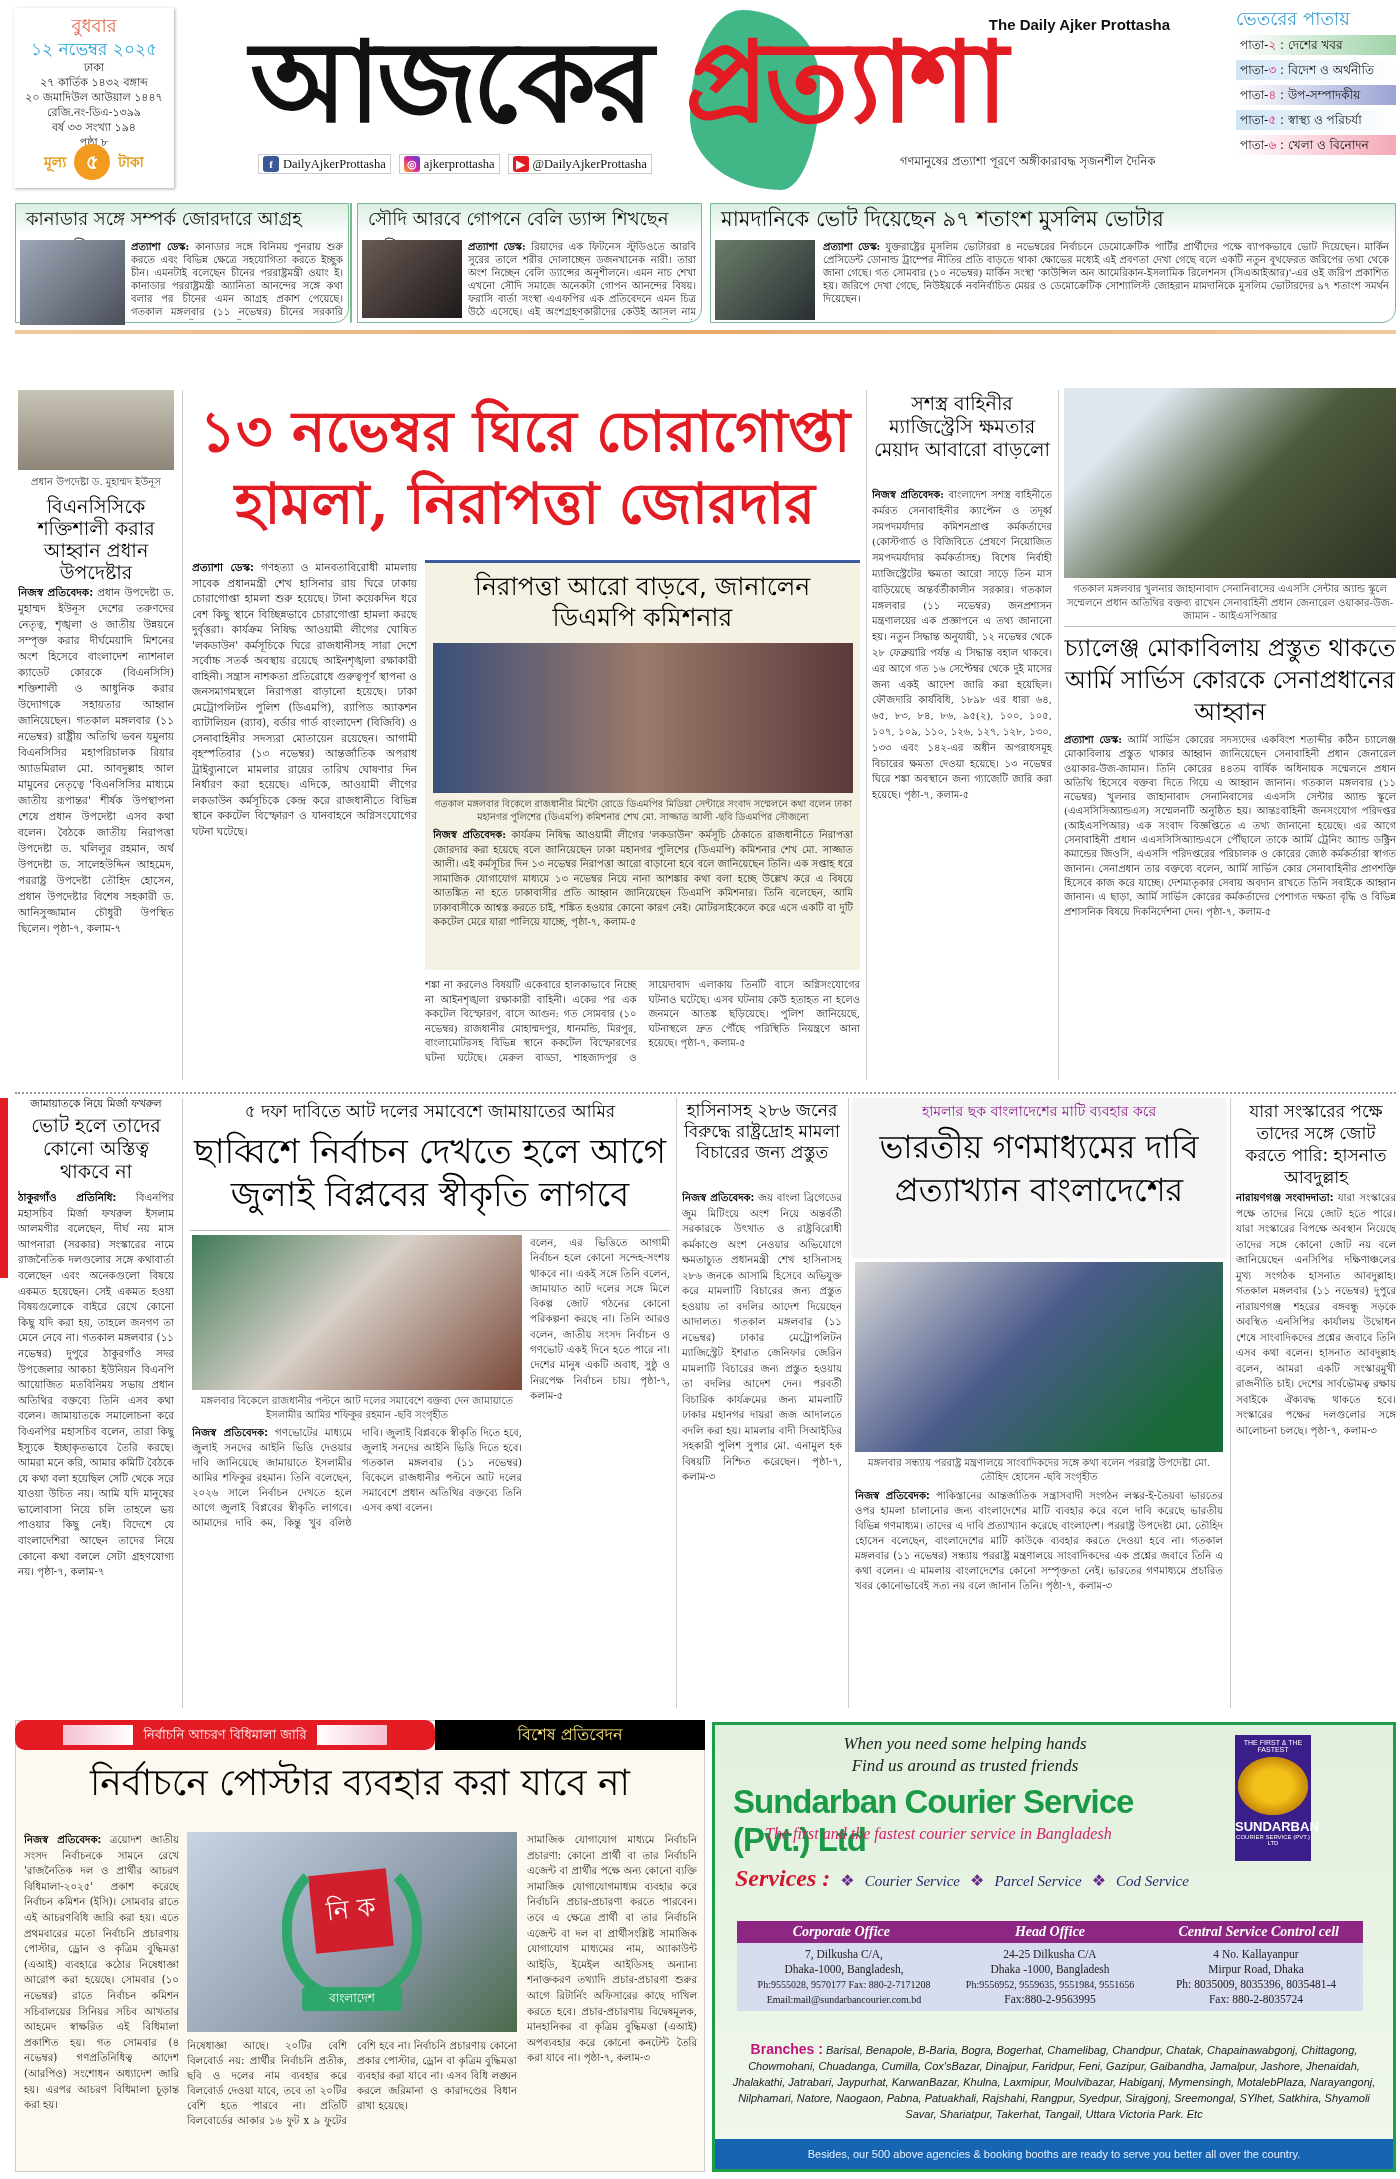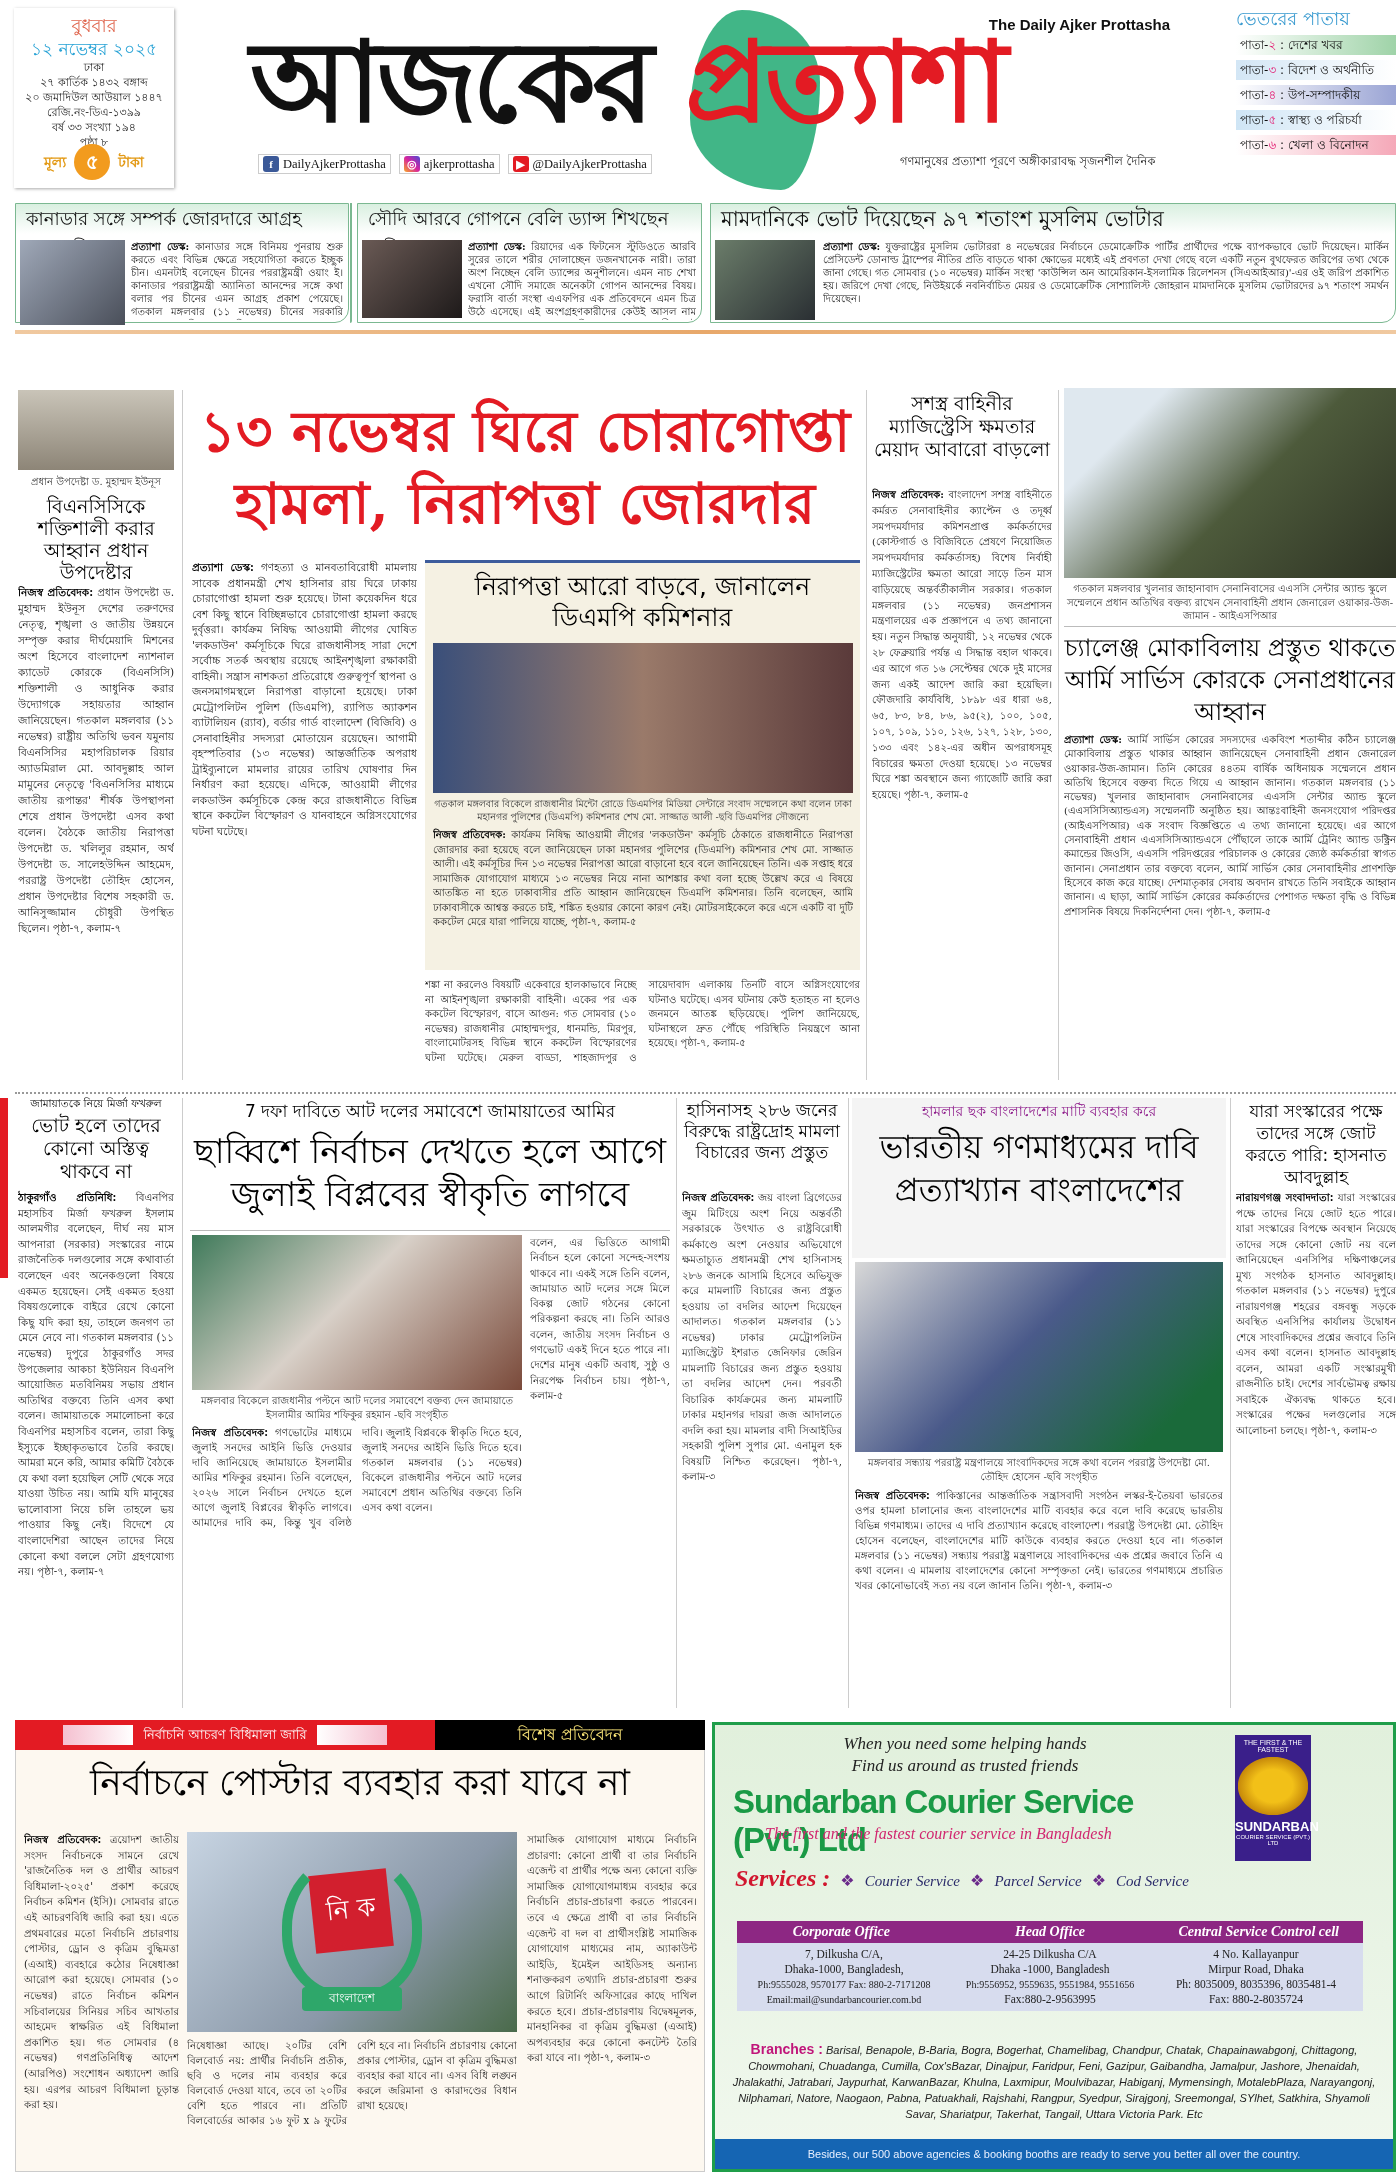"7 দফা দাবিতে আট দলের" div.abs { text: 7 -> ৫ }
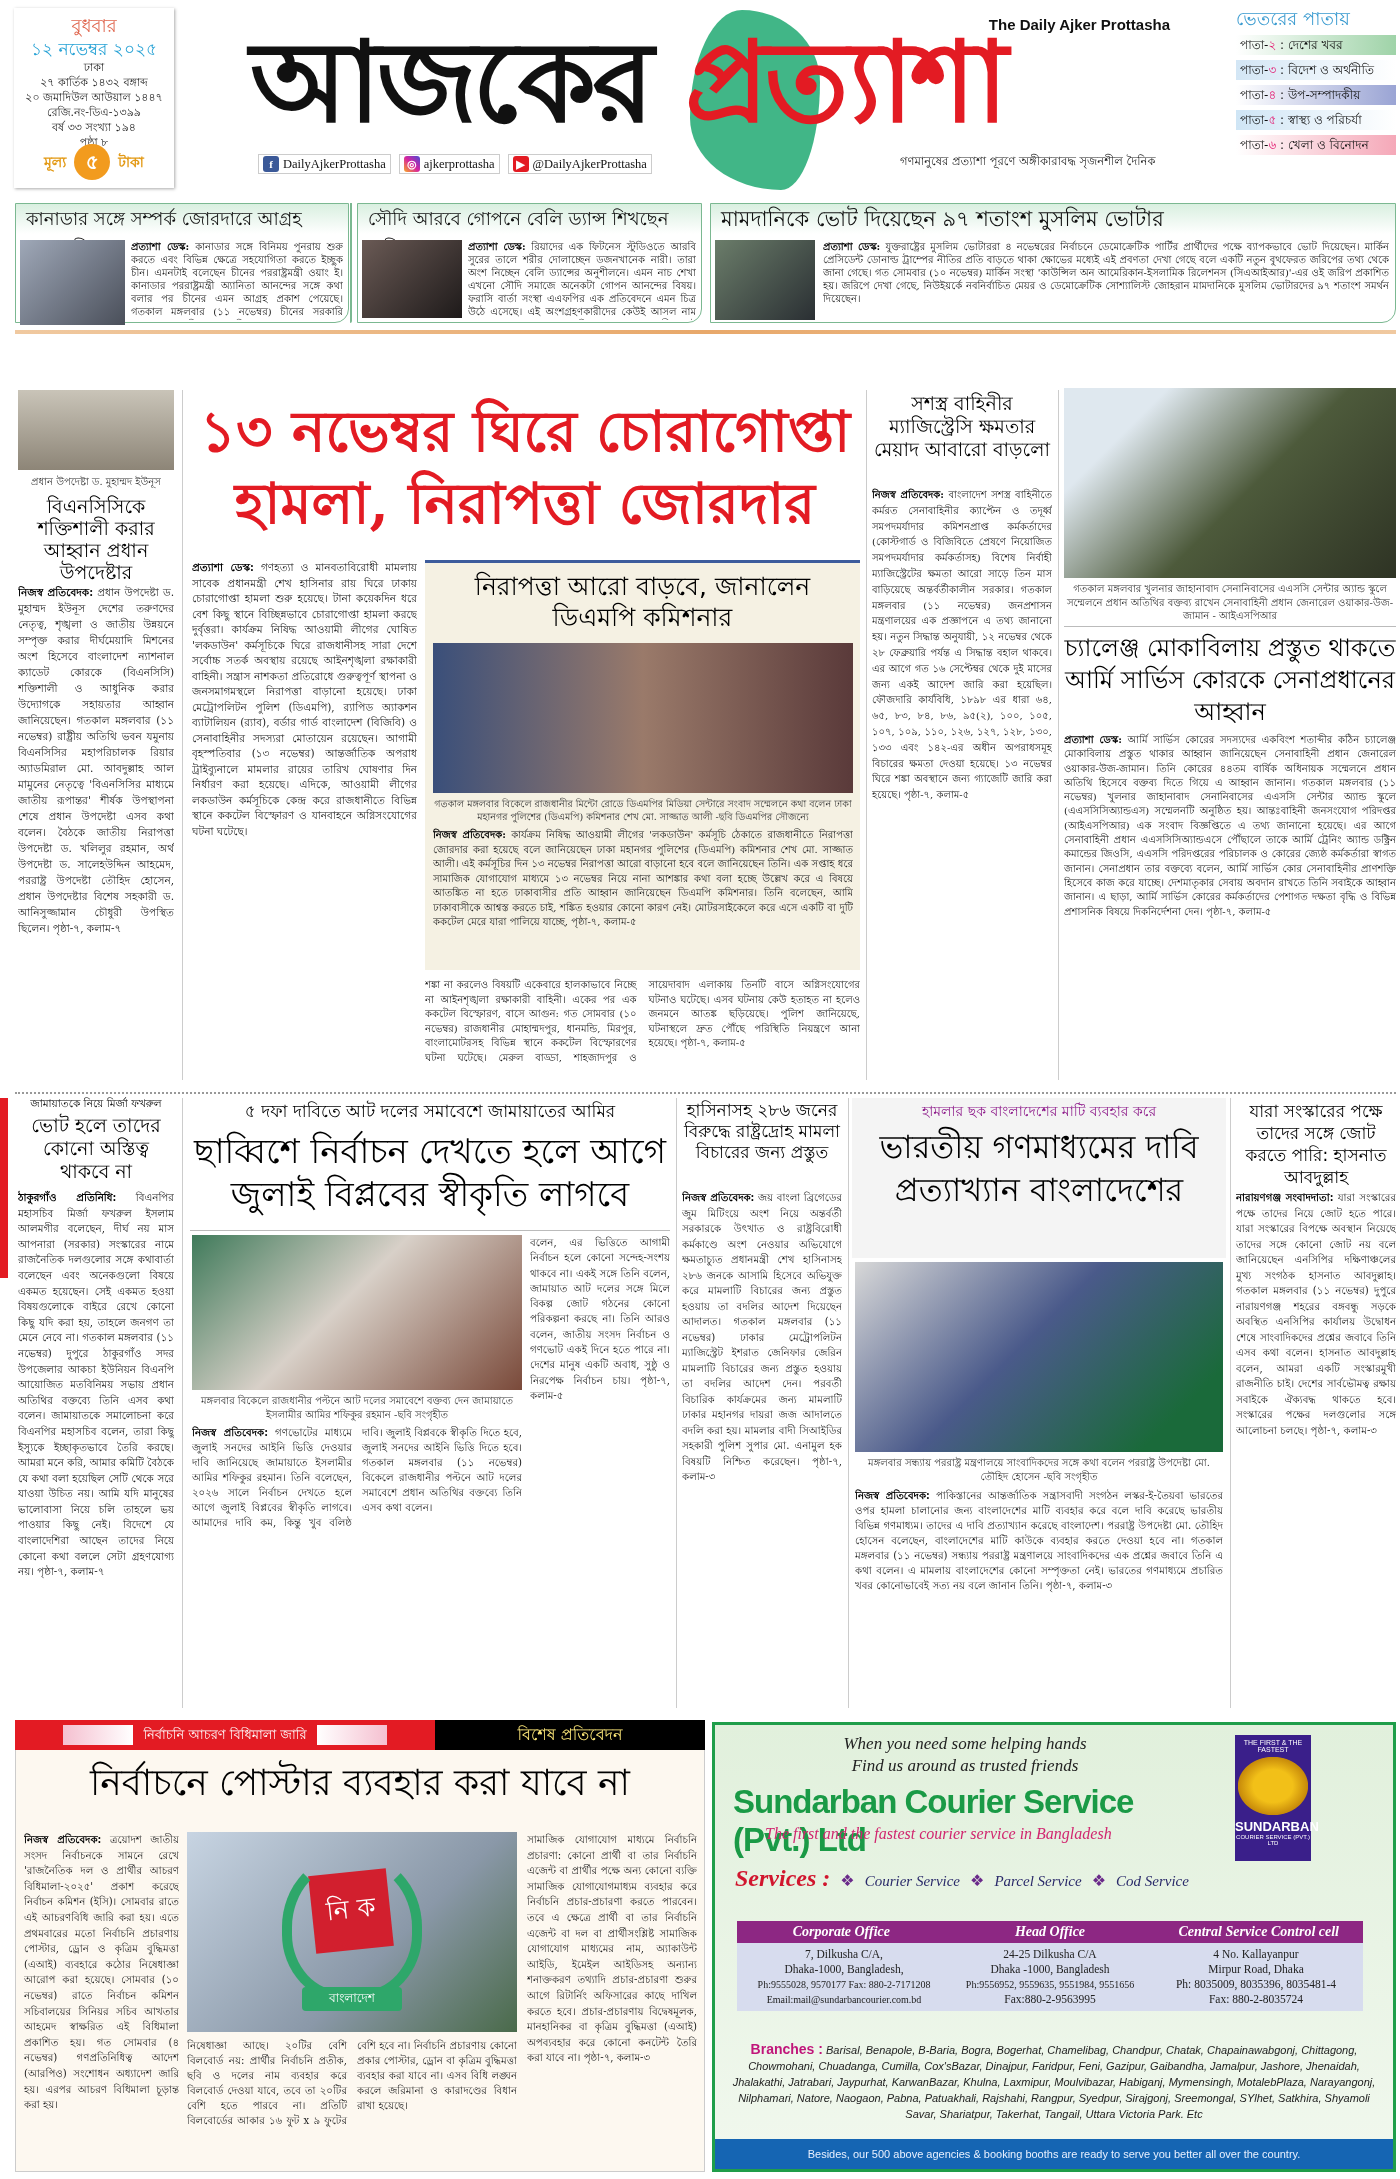"নির্বাচনি আচরণ বিধিমালা জারি" .red-banner { border-radius: 0 -> 10px }
